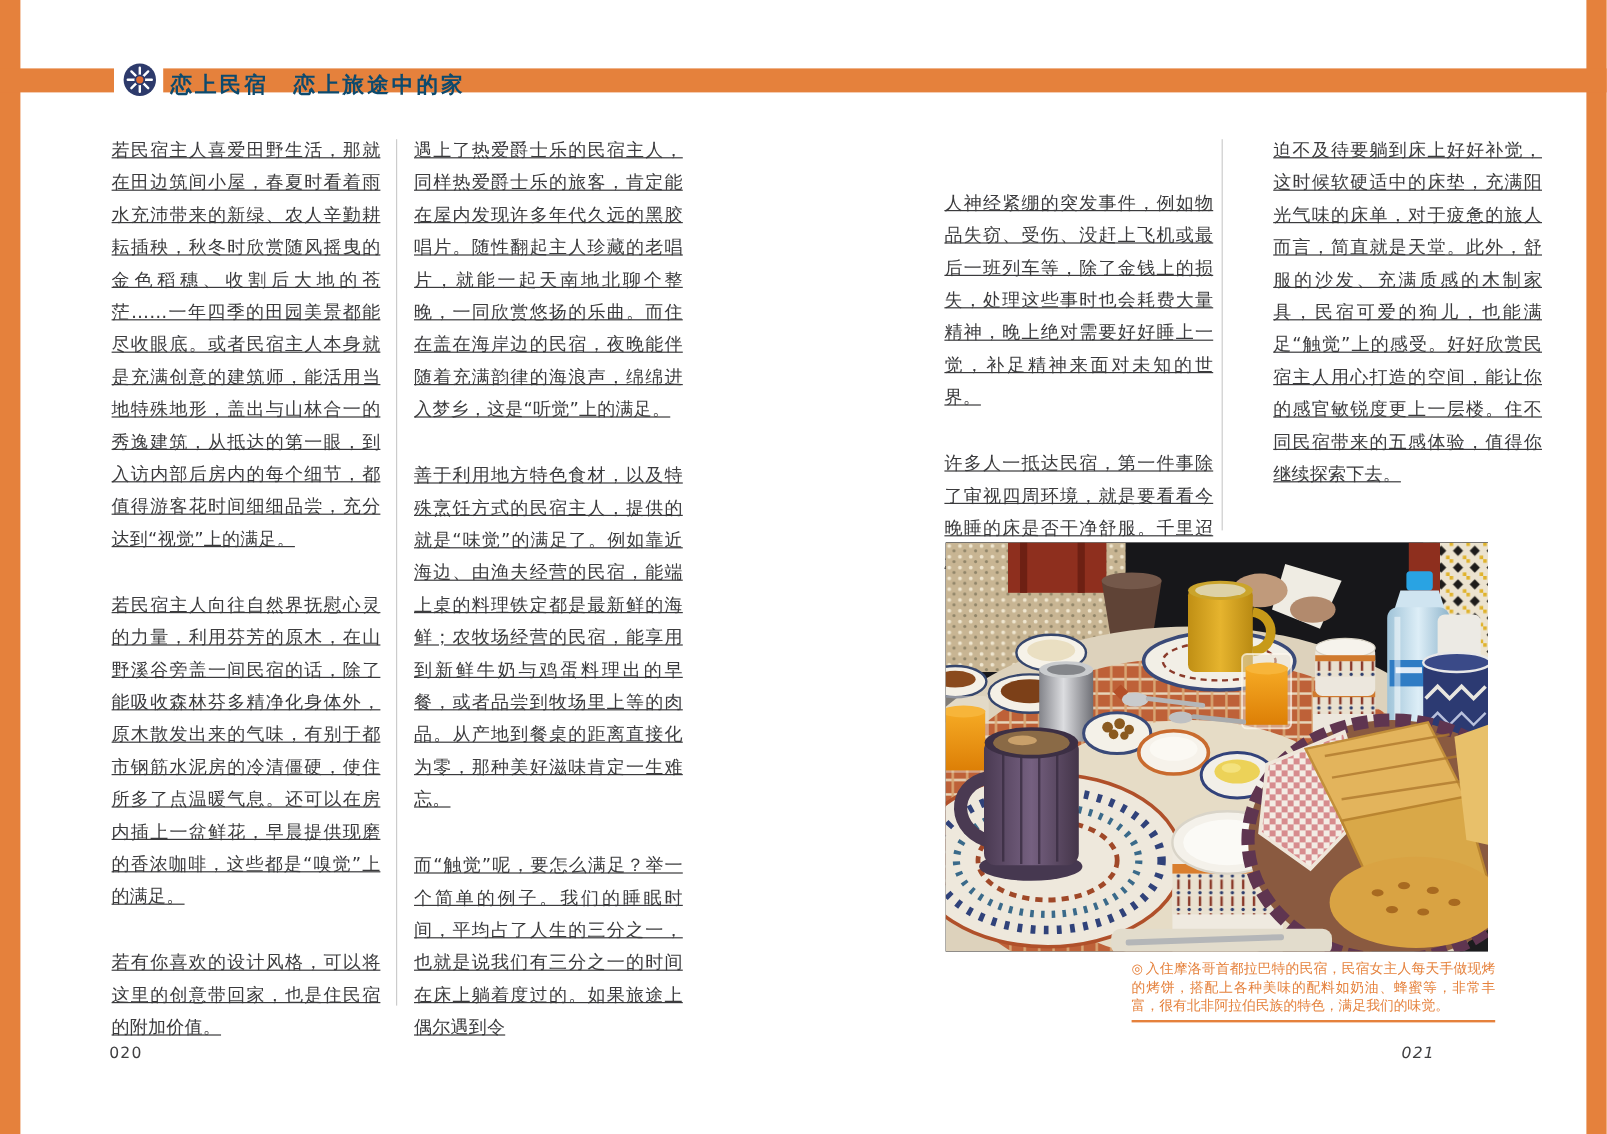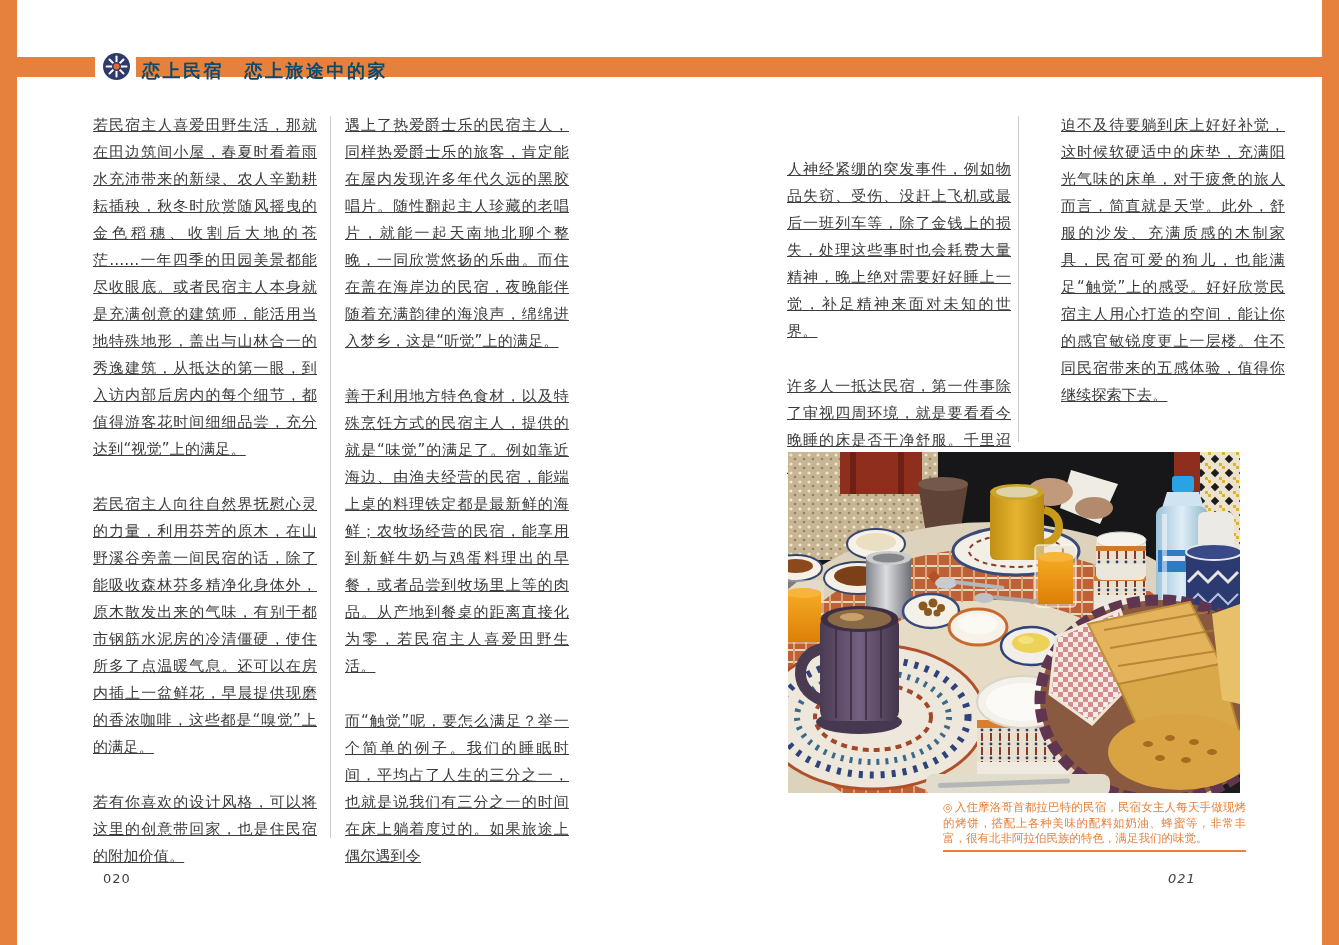"善于利用地方特色食材，以及特殊烹饪方式的民宿主人，提供的就是“味觉”的满足了。例" p { text: 若民宿主人喜爱田野生活 -> 那种美好滋味肯定一生难忘 }
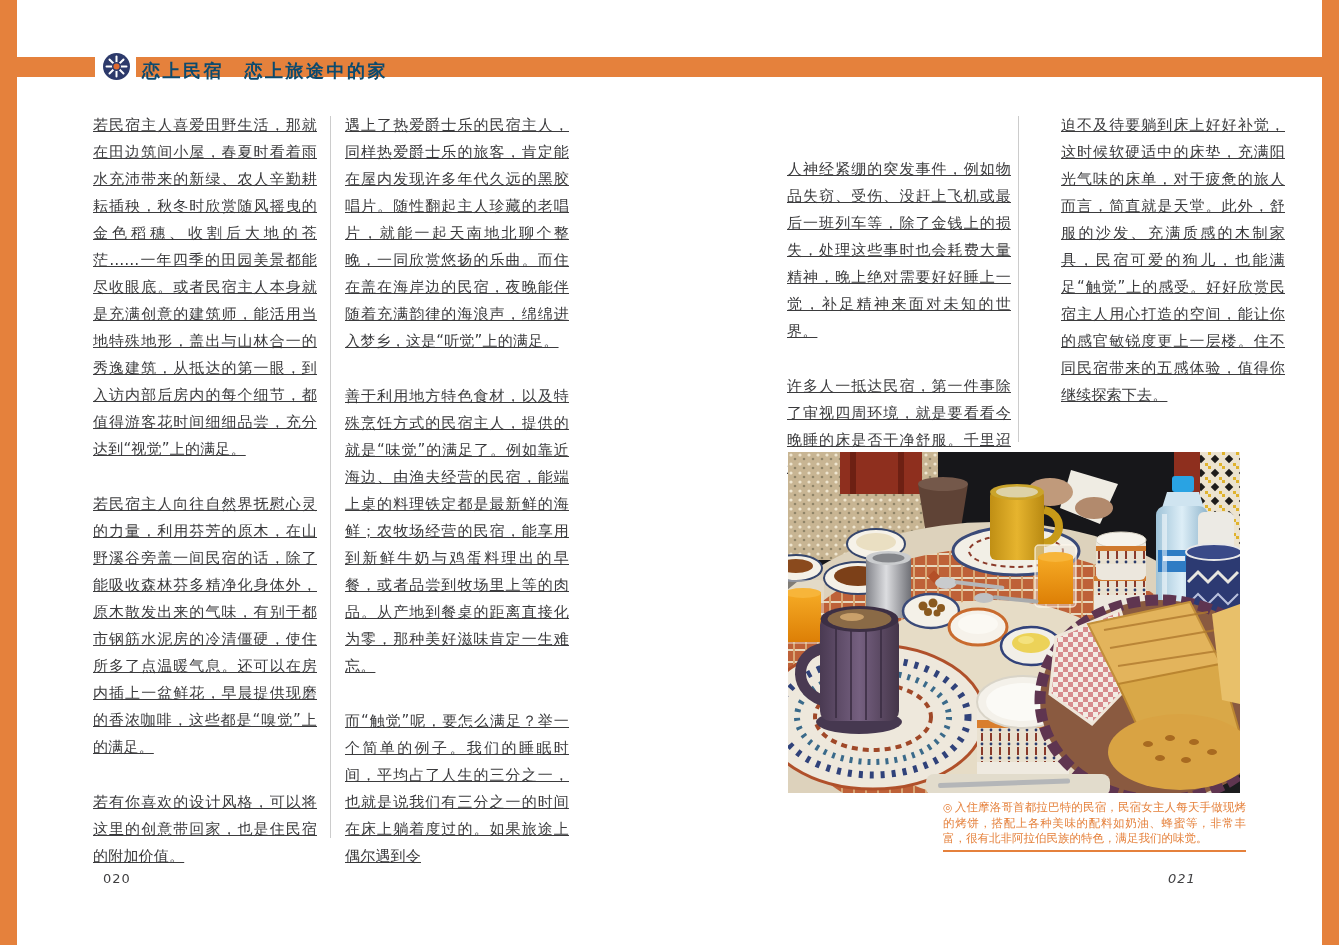"020" #pn-left { left: 103px -> 91px }
